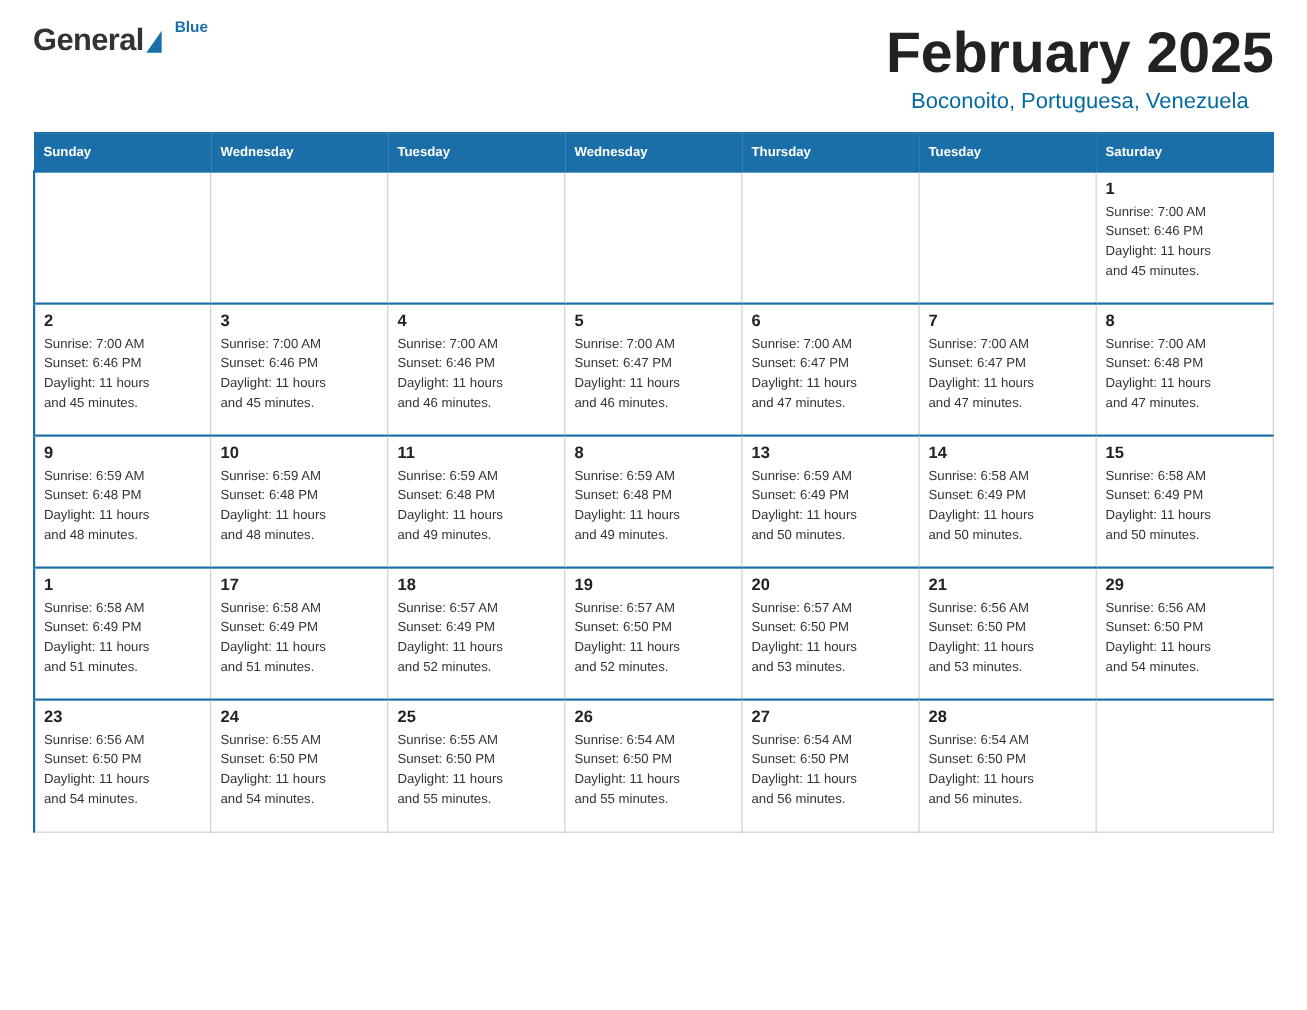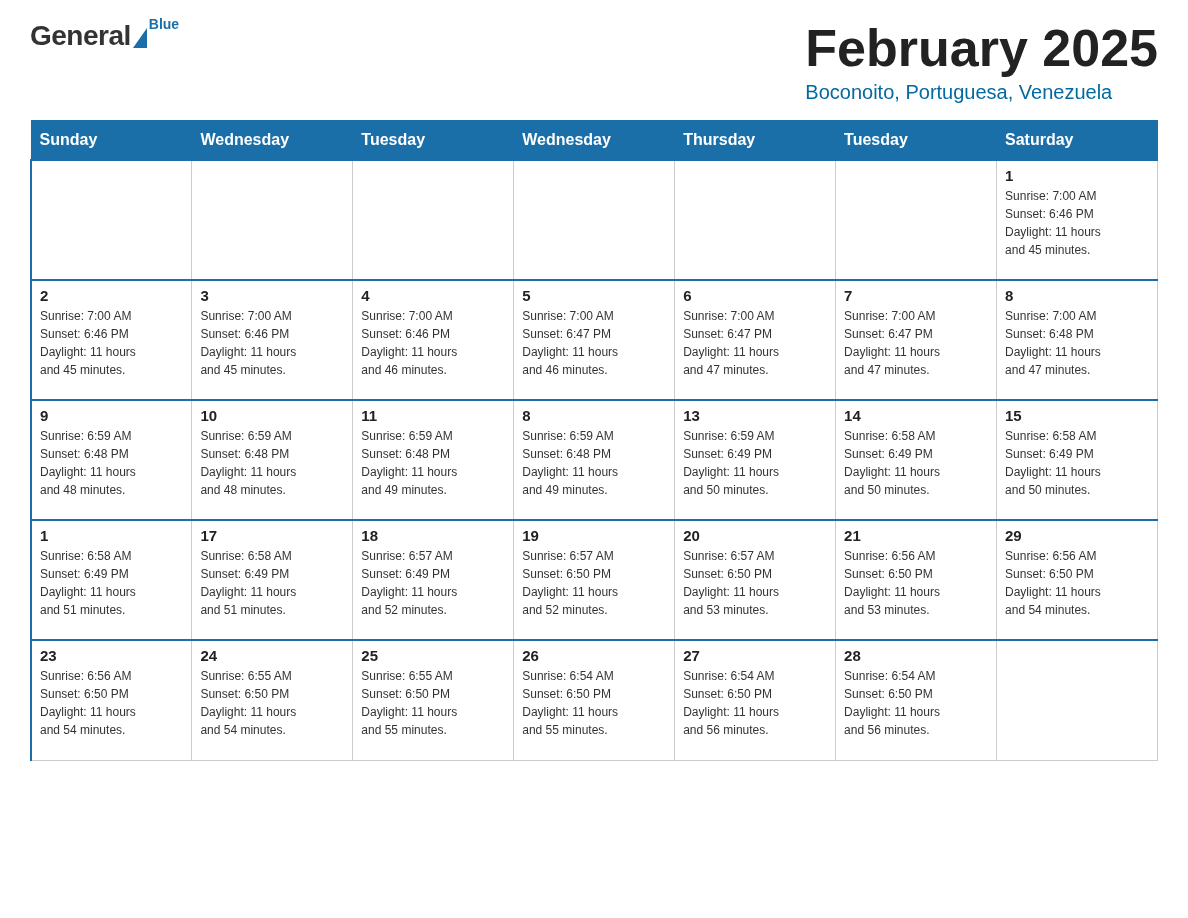"Blue" .logo-sub { margin-left: 2px -> 12px }
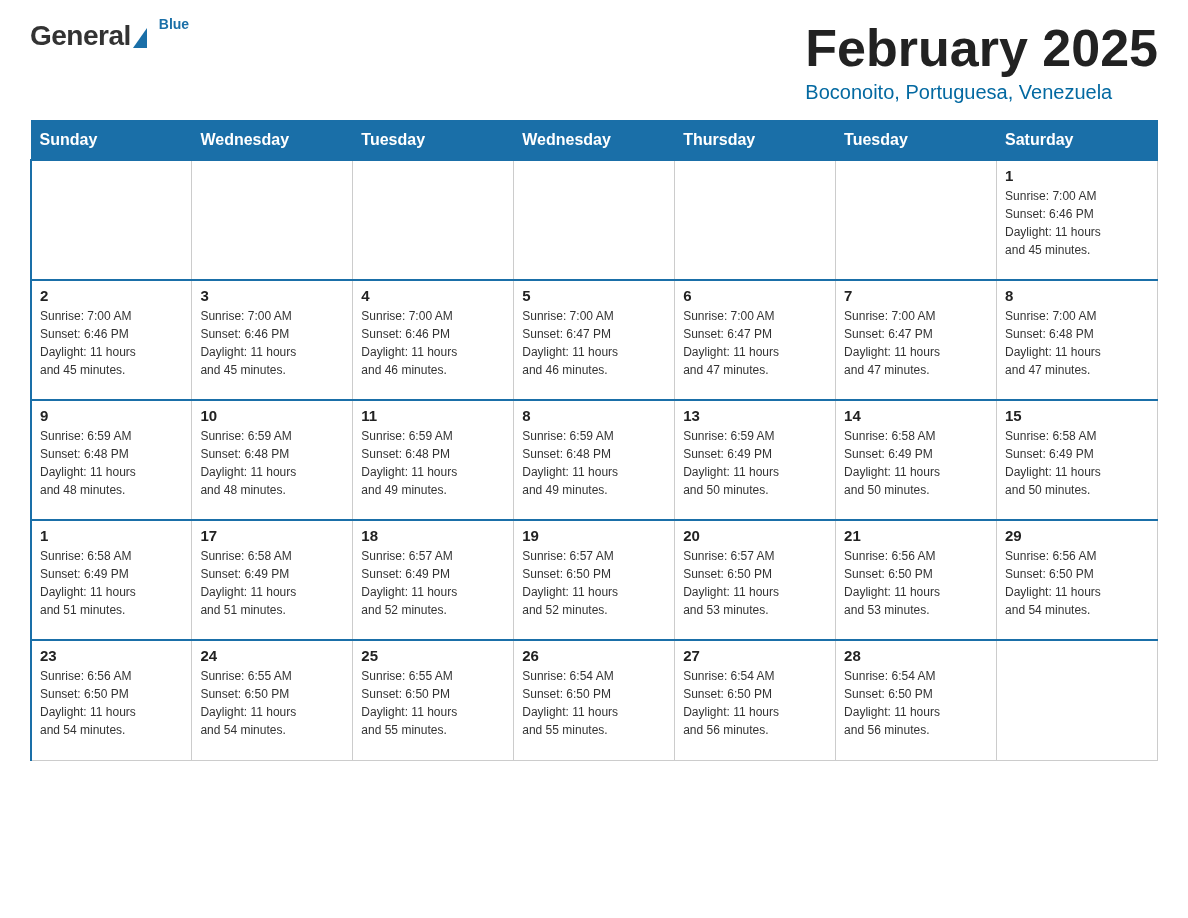"February 2025" .title-area { text-align: left -> center }
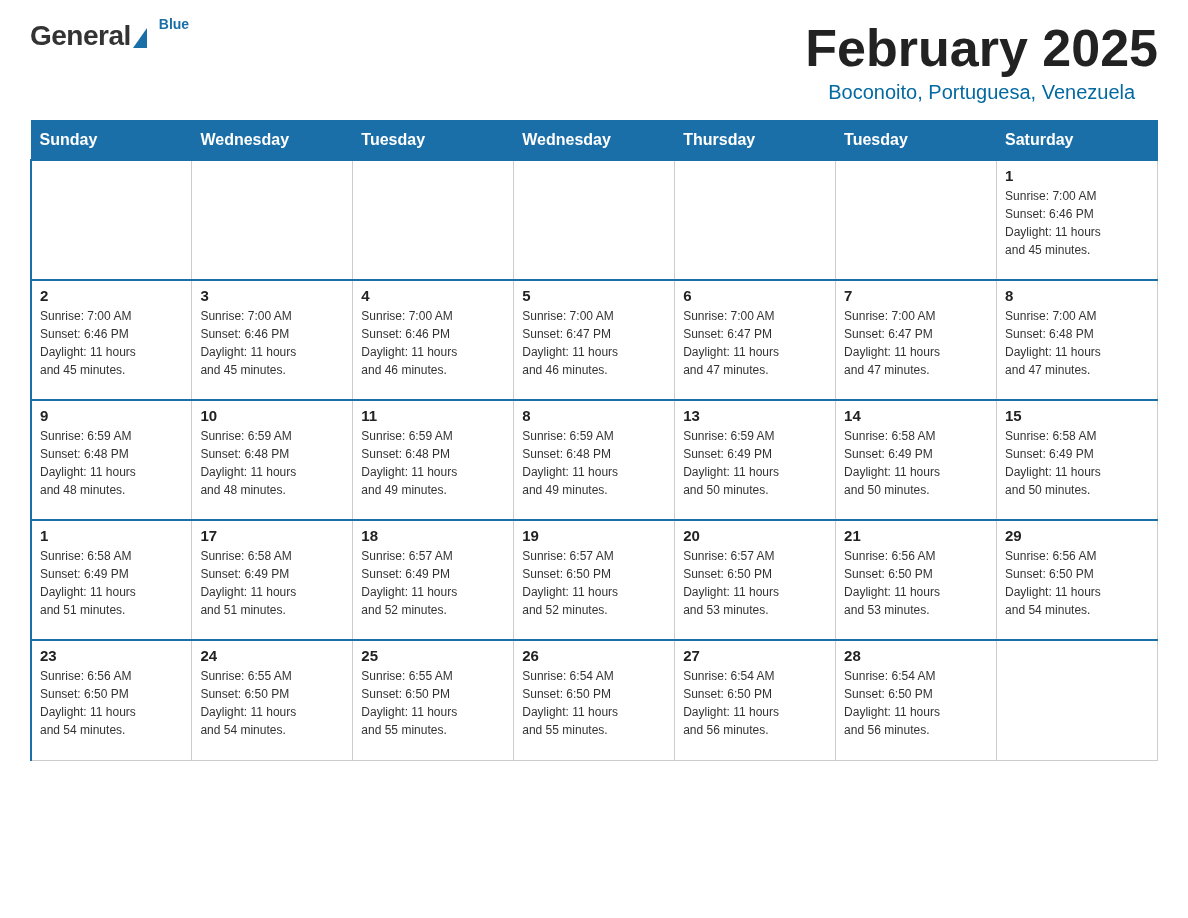"Sunday" .calendar-table thead th { font-size: 16px -> 12px }
